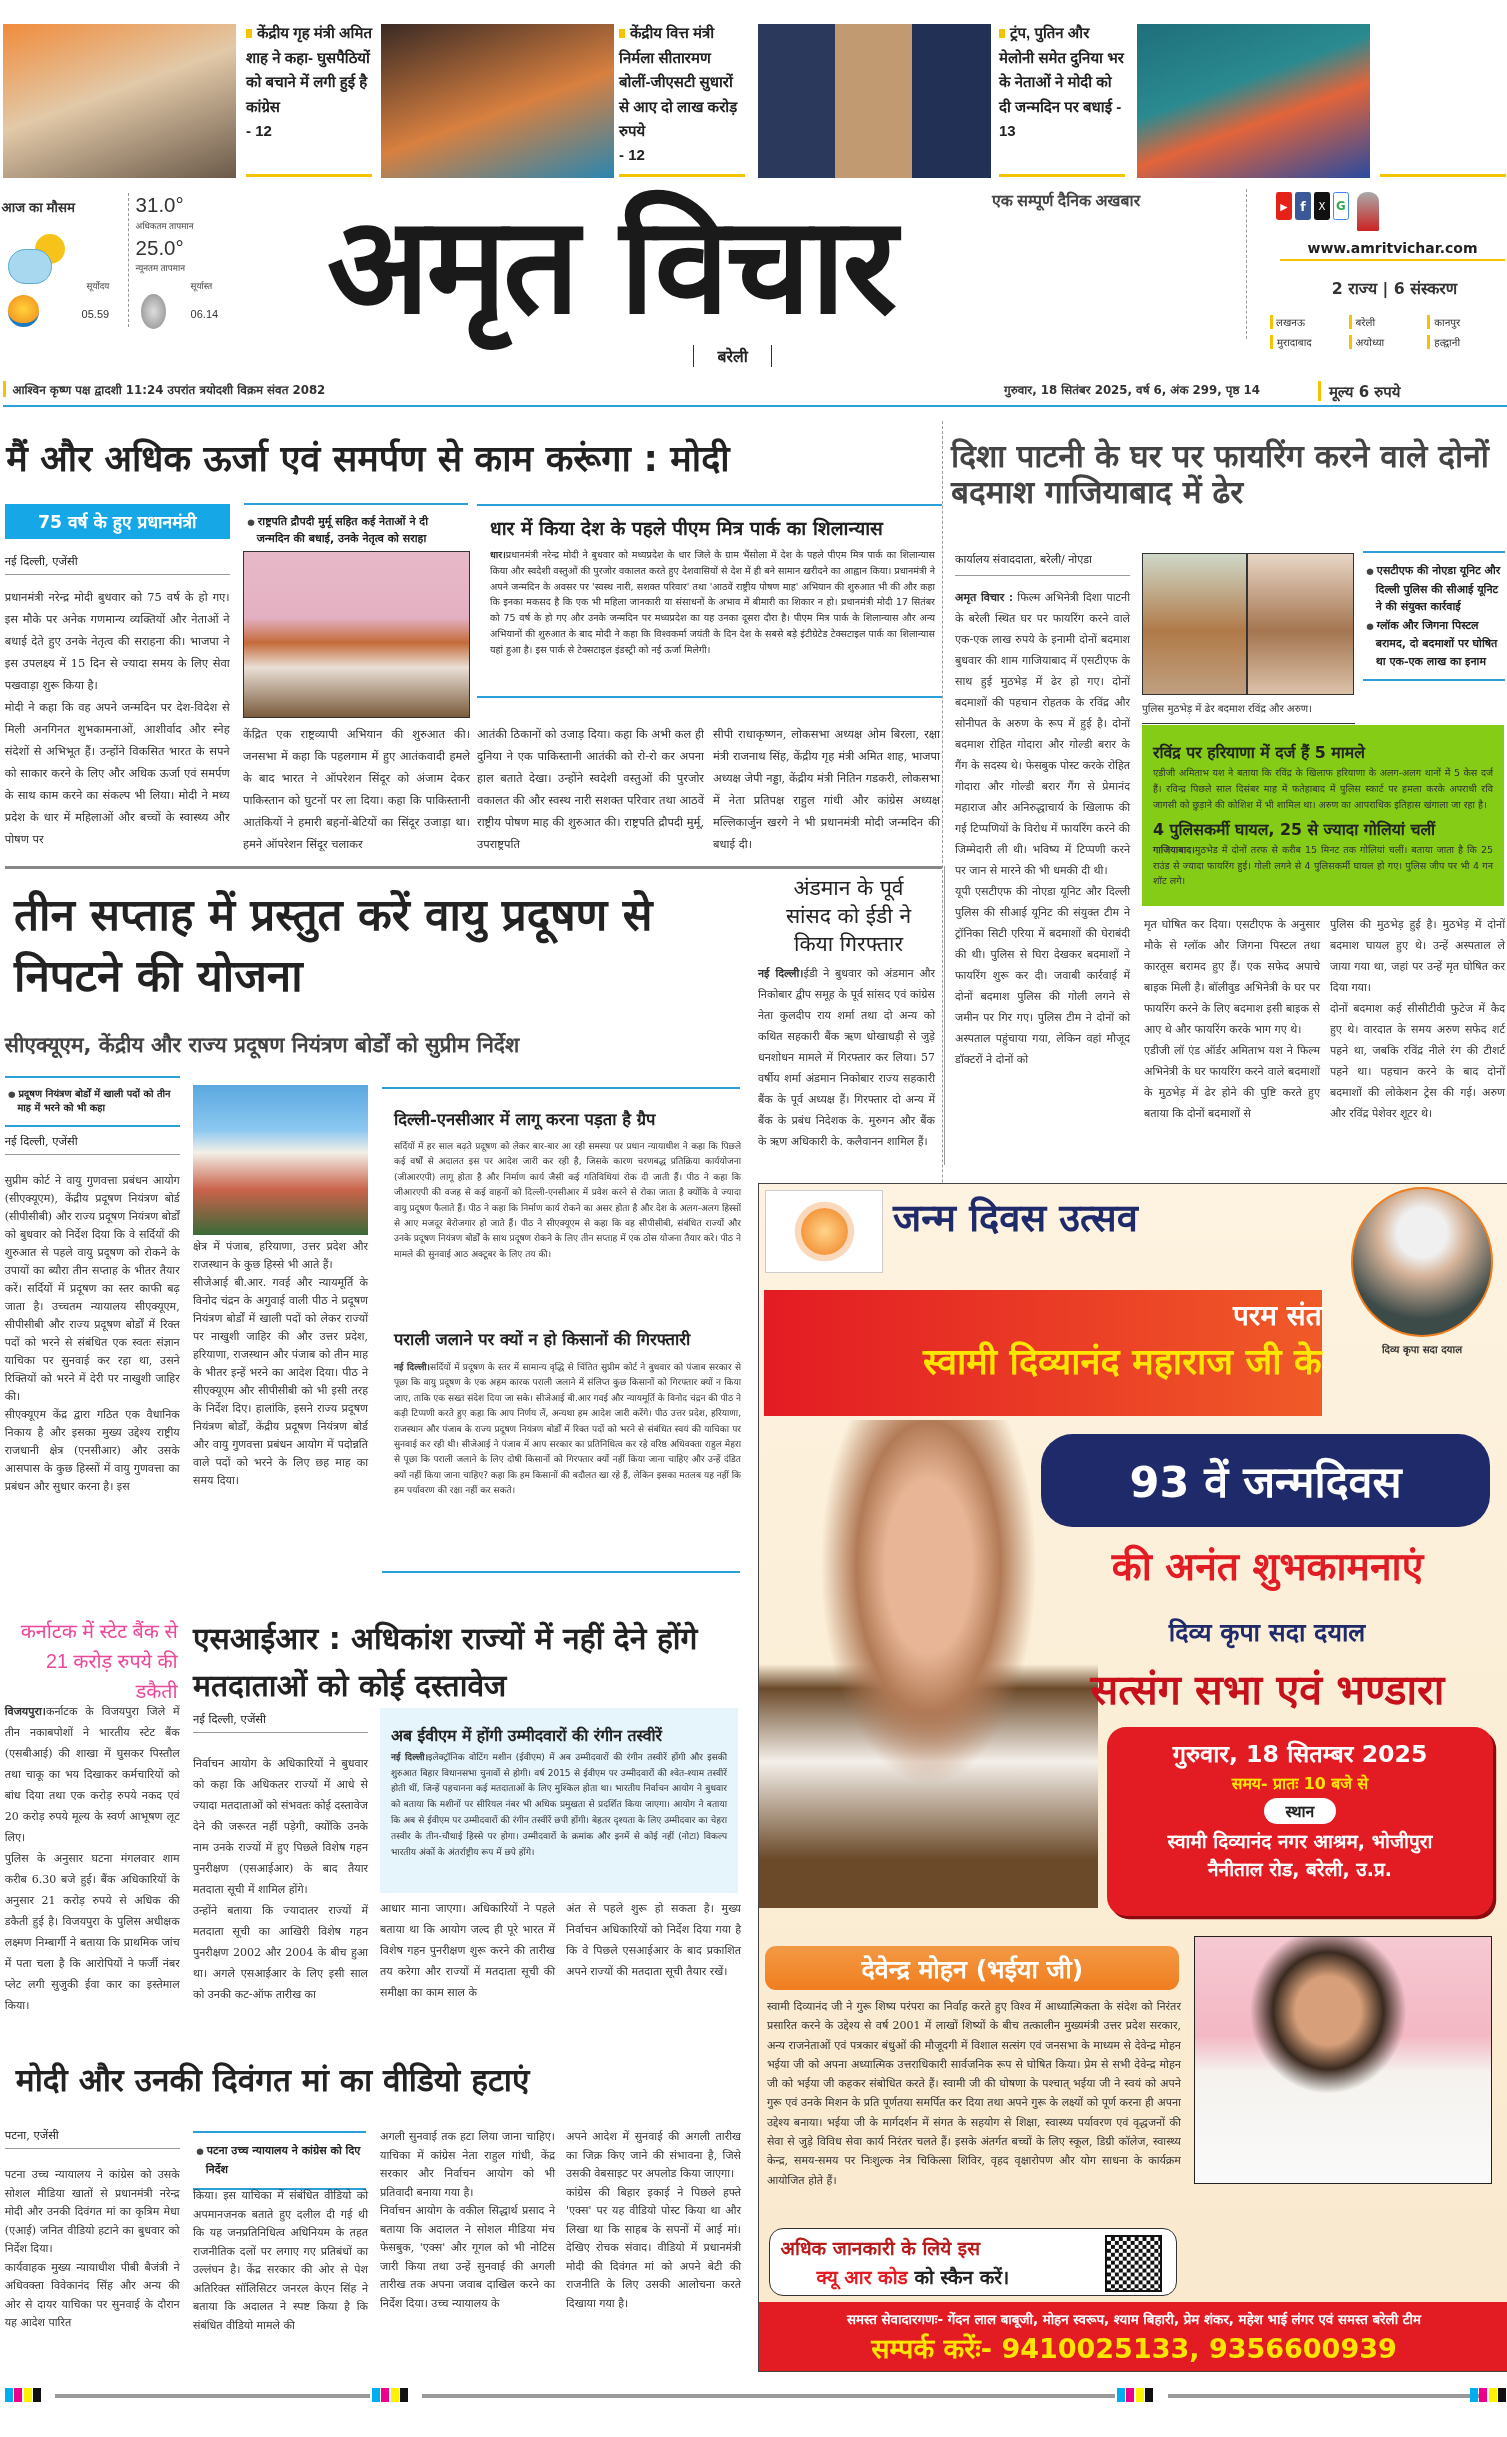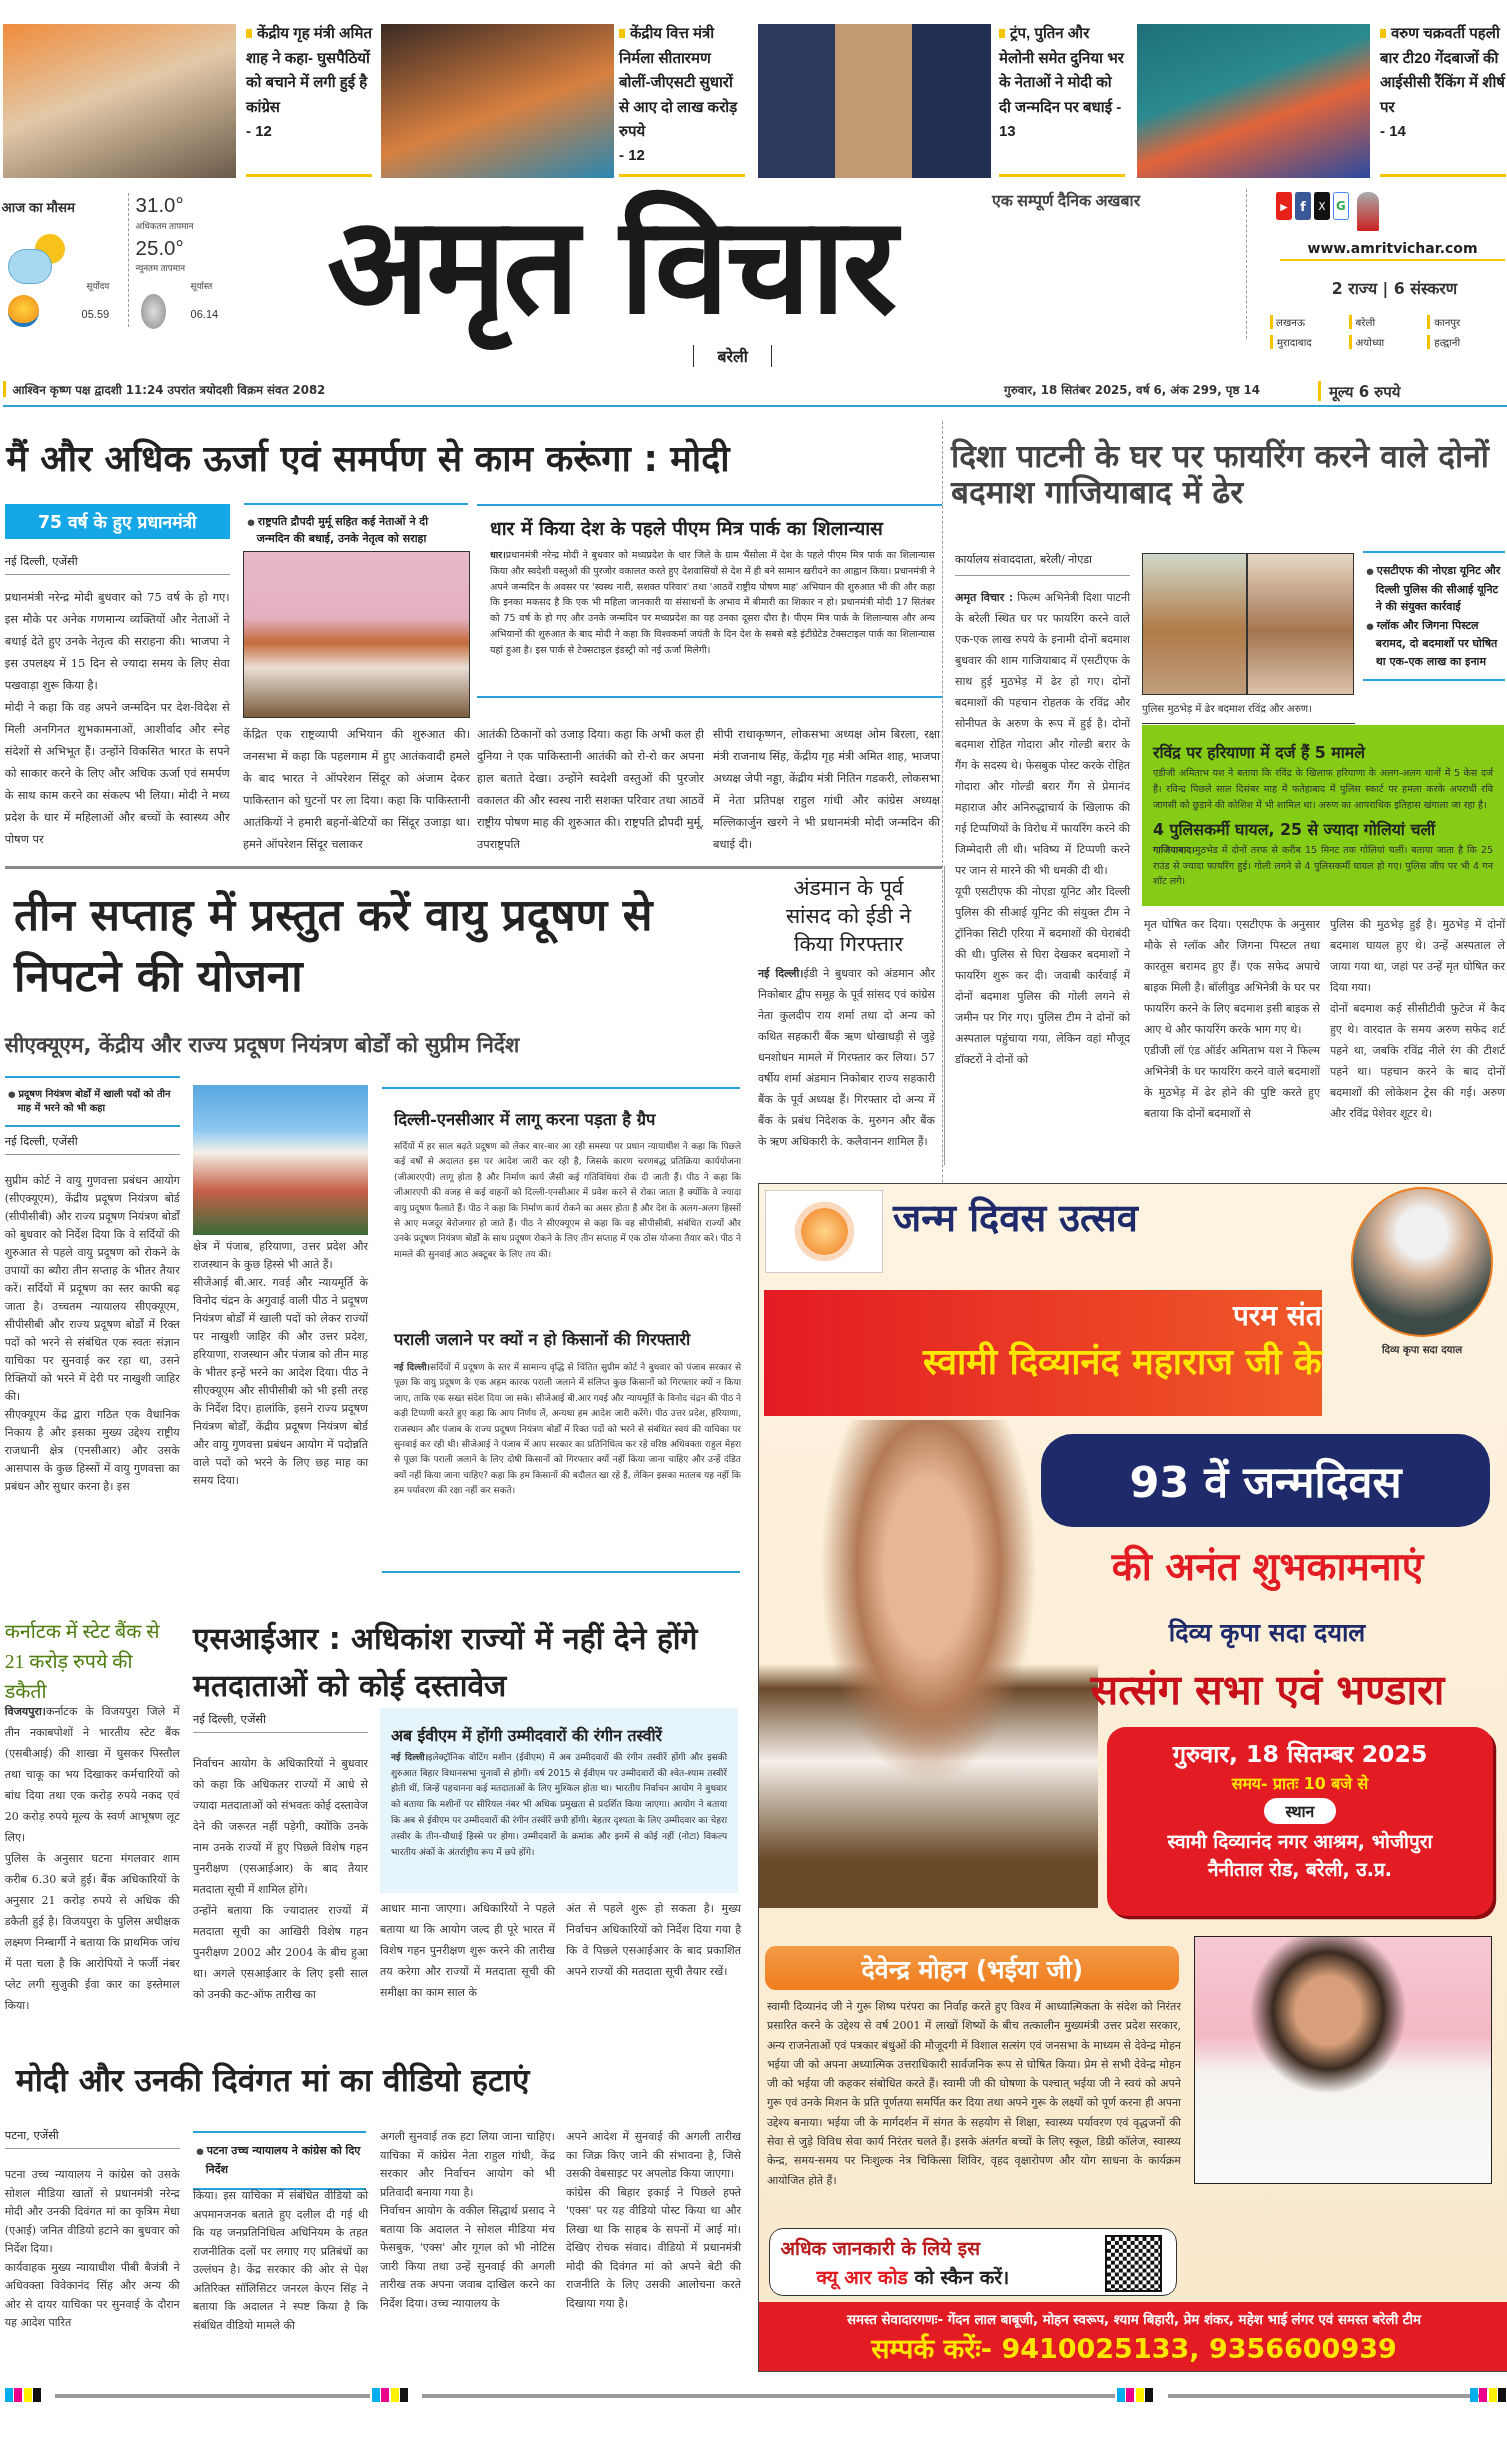"वरुण चक्रवर्ती पहली बार टी20" div.abs { html: <div><span></span><span>वरुण चक्रवर्ती पहली बार टी20 गेंदबाजों की आईसीसी रैंकिंग में शीर्ष पर</span><div>- 14</div></div> -> none }
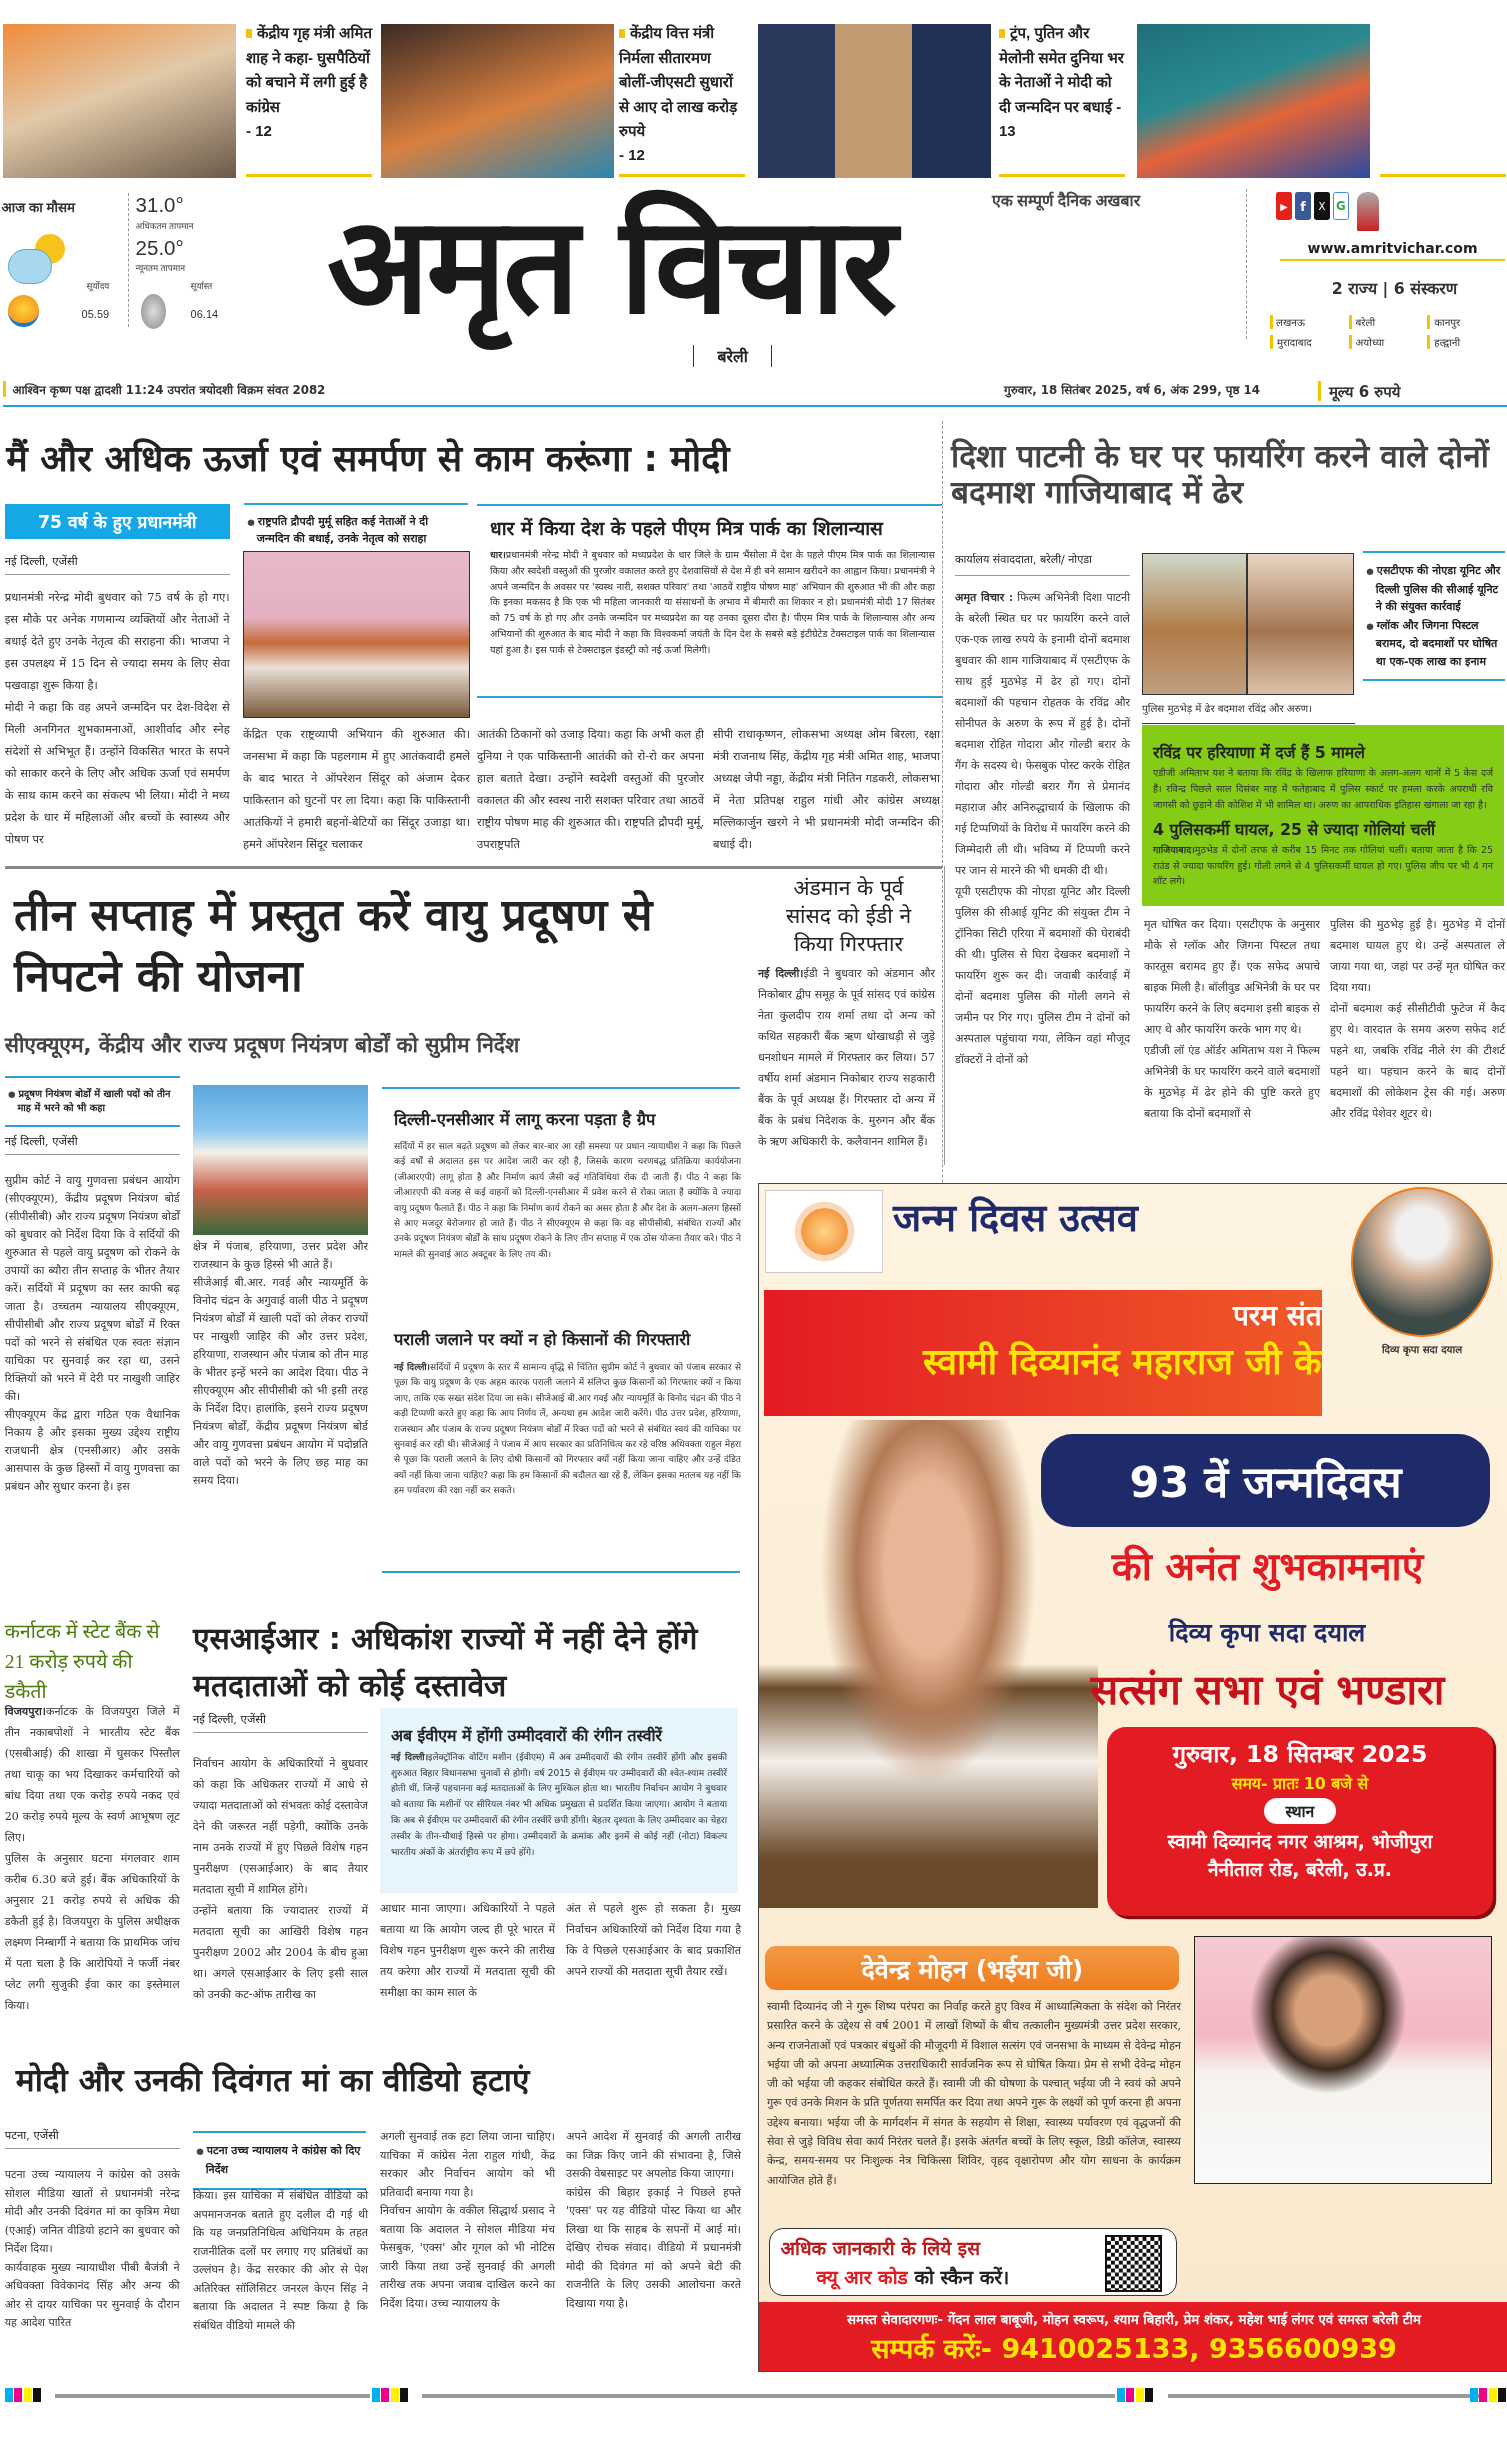"कर्नाटक में स्टेट बैंक से" div.abs { color: #4d7c0f -> #ec4899; font-family: Liberation Serif, serif -> Liberation Sans, sans-serif; text-align: left -> right }
